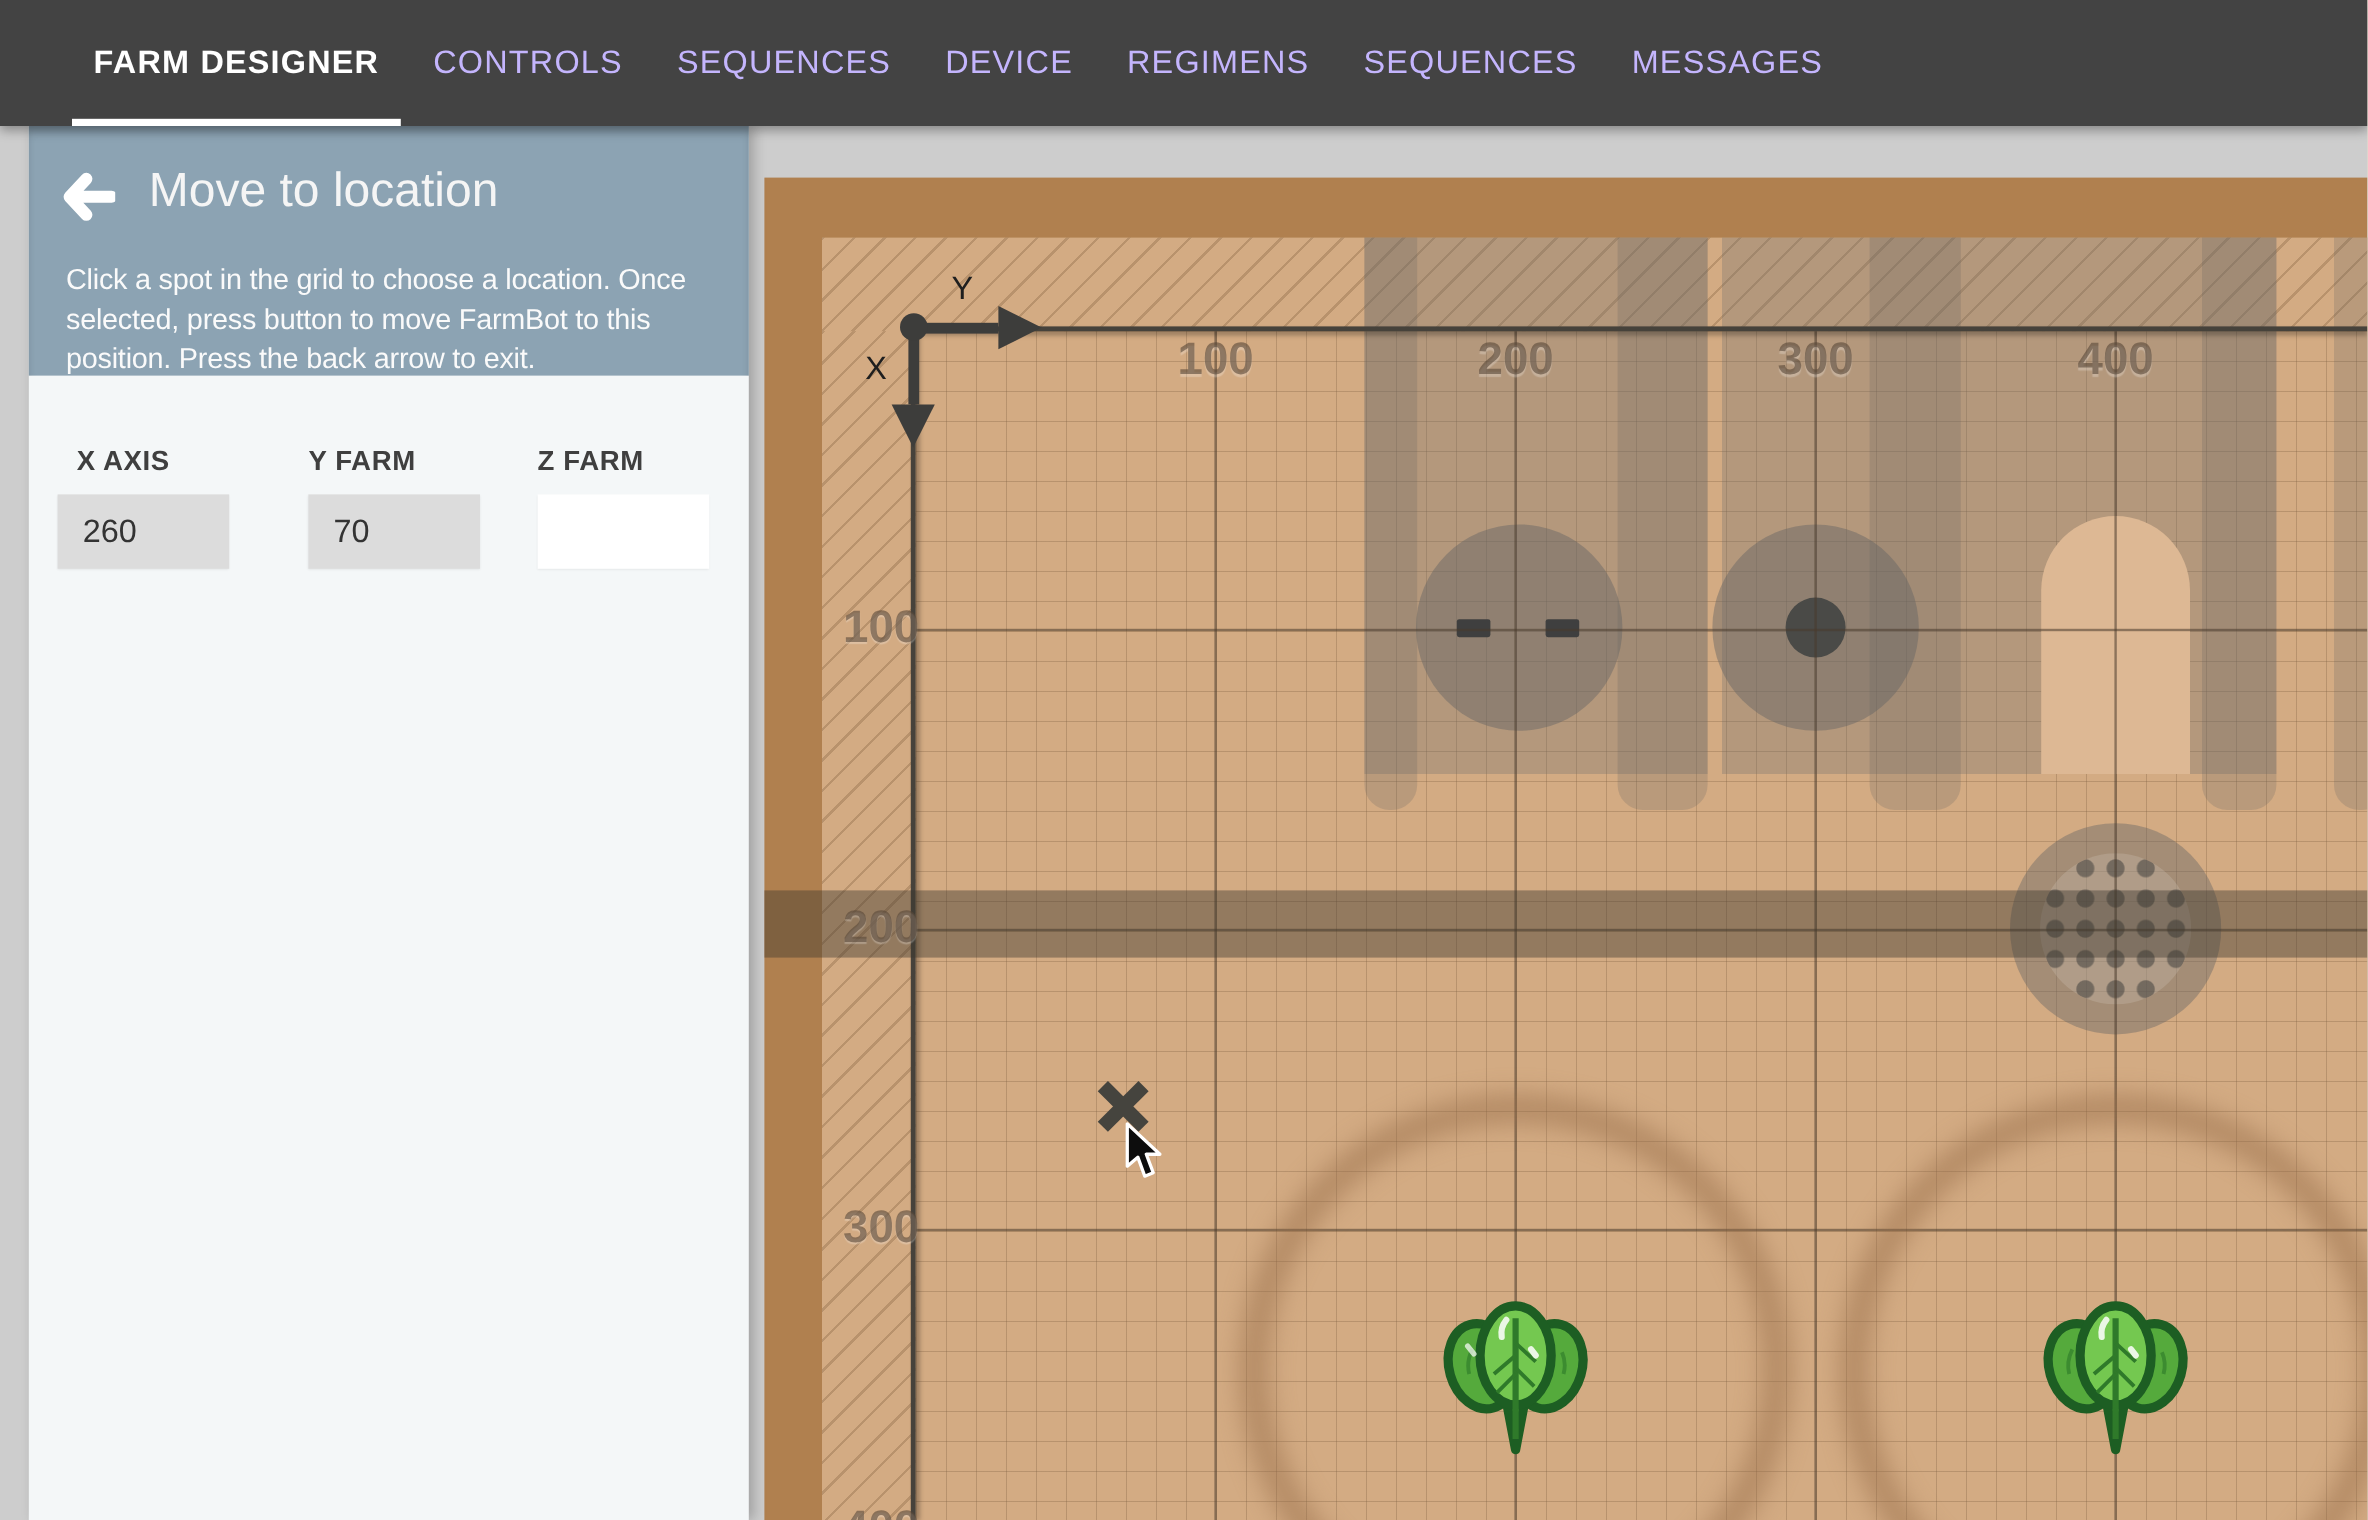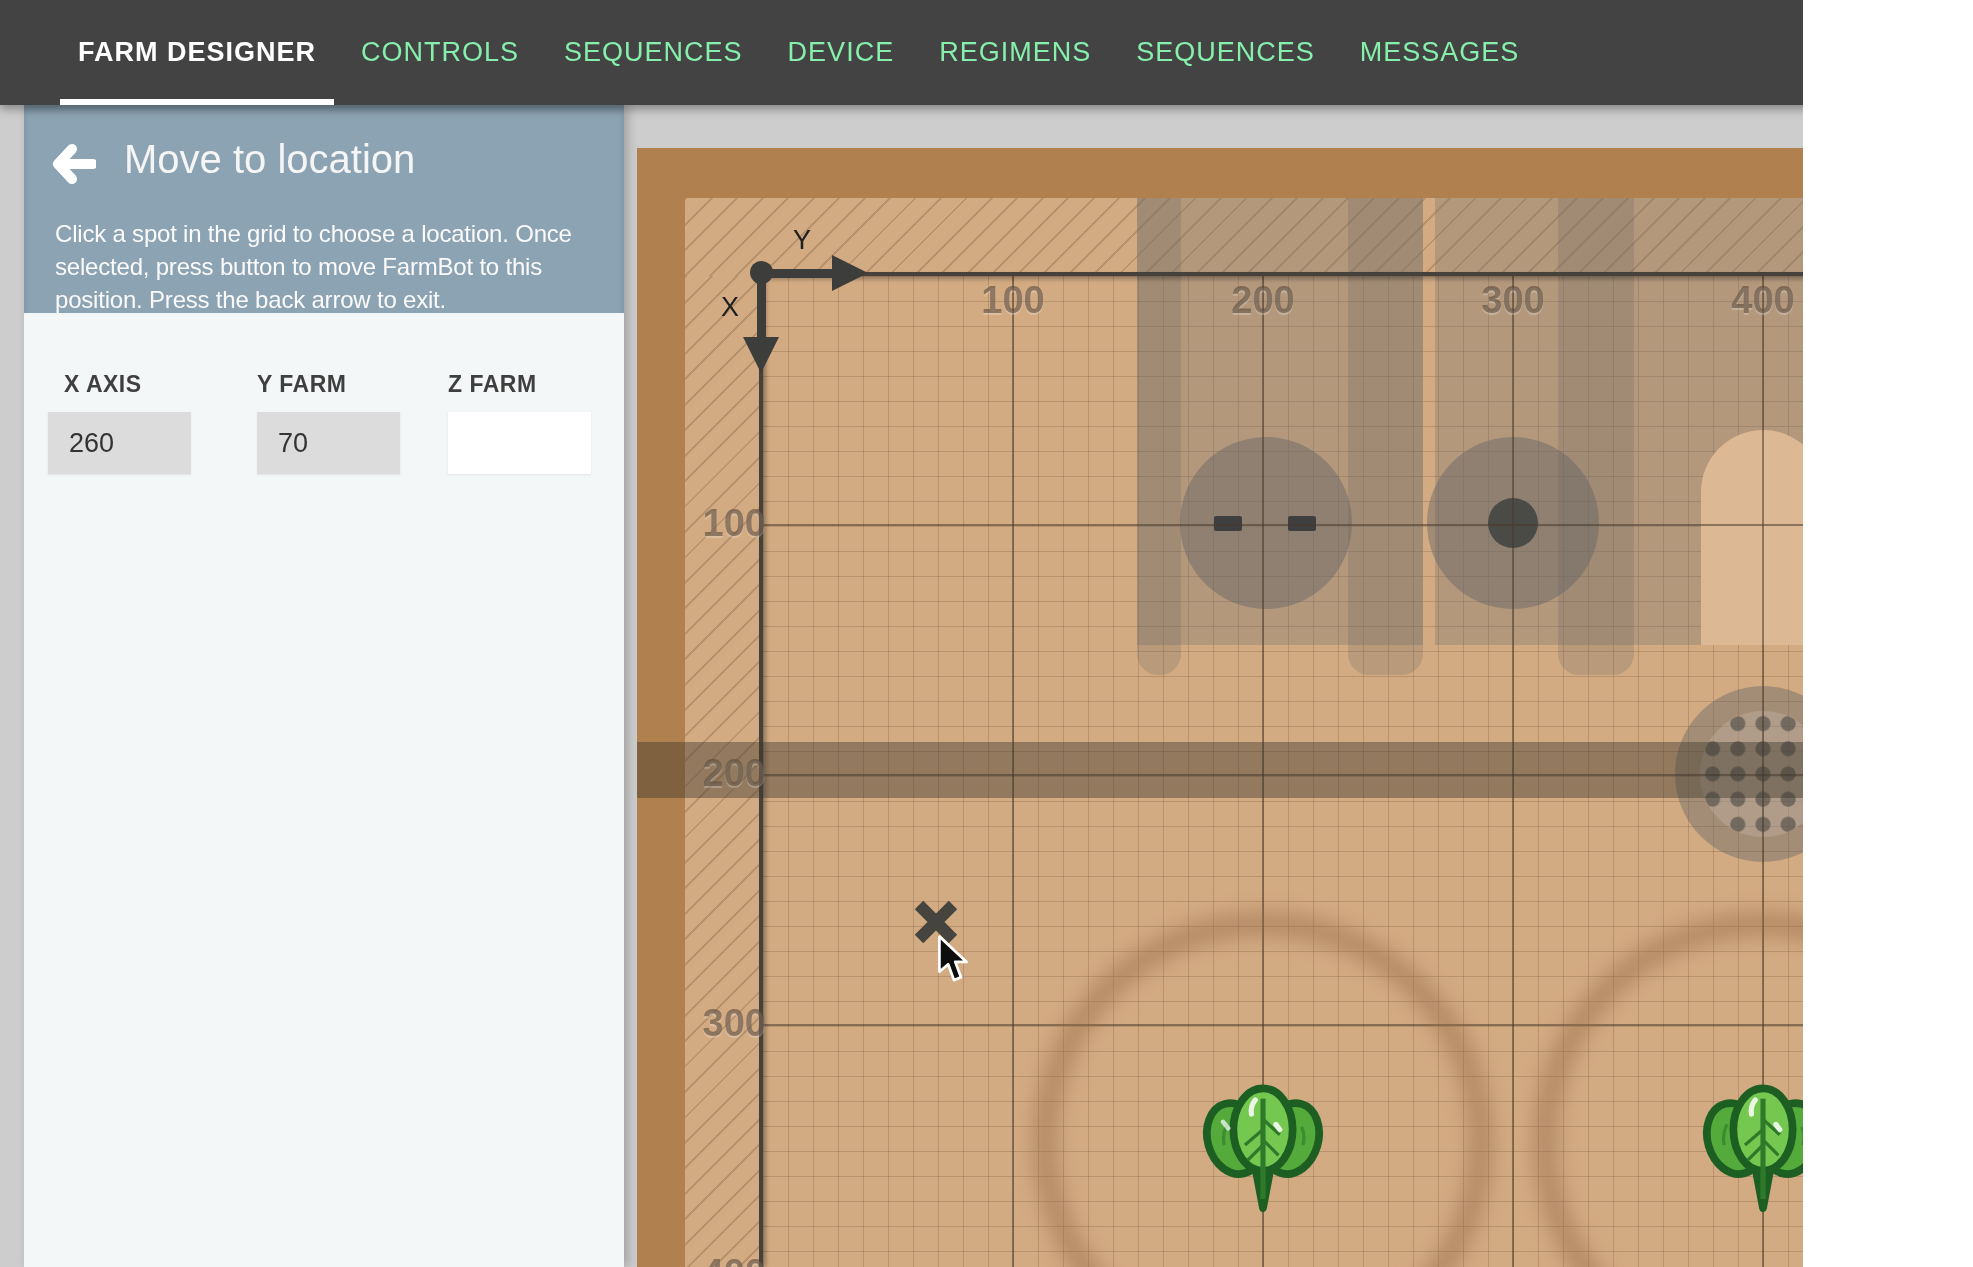"FARM DESIGNER" .screen { width: 1803px -> 1973px }
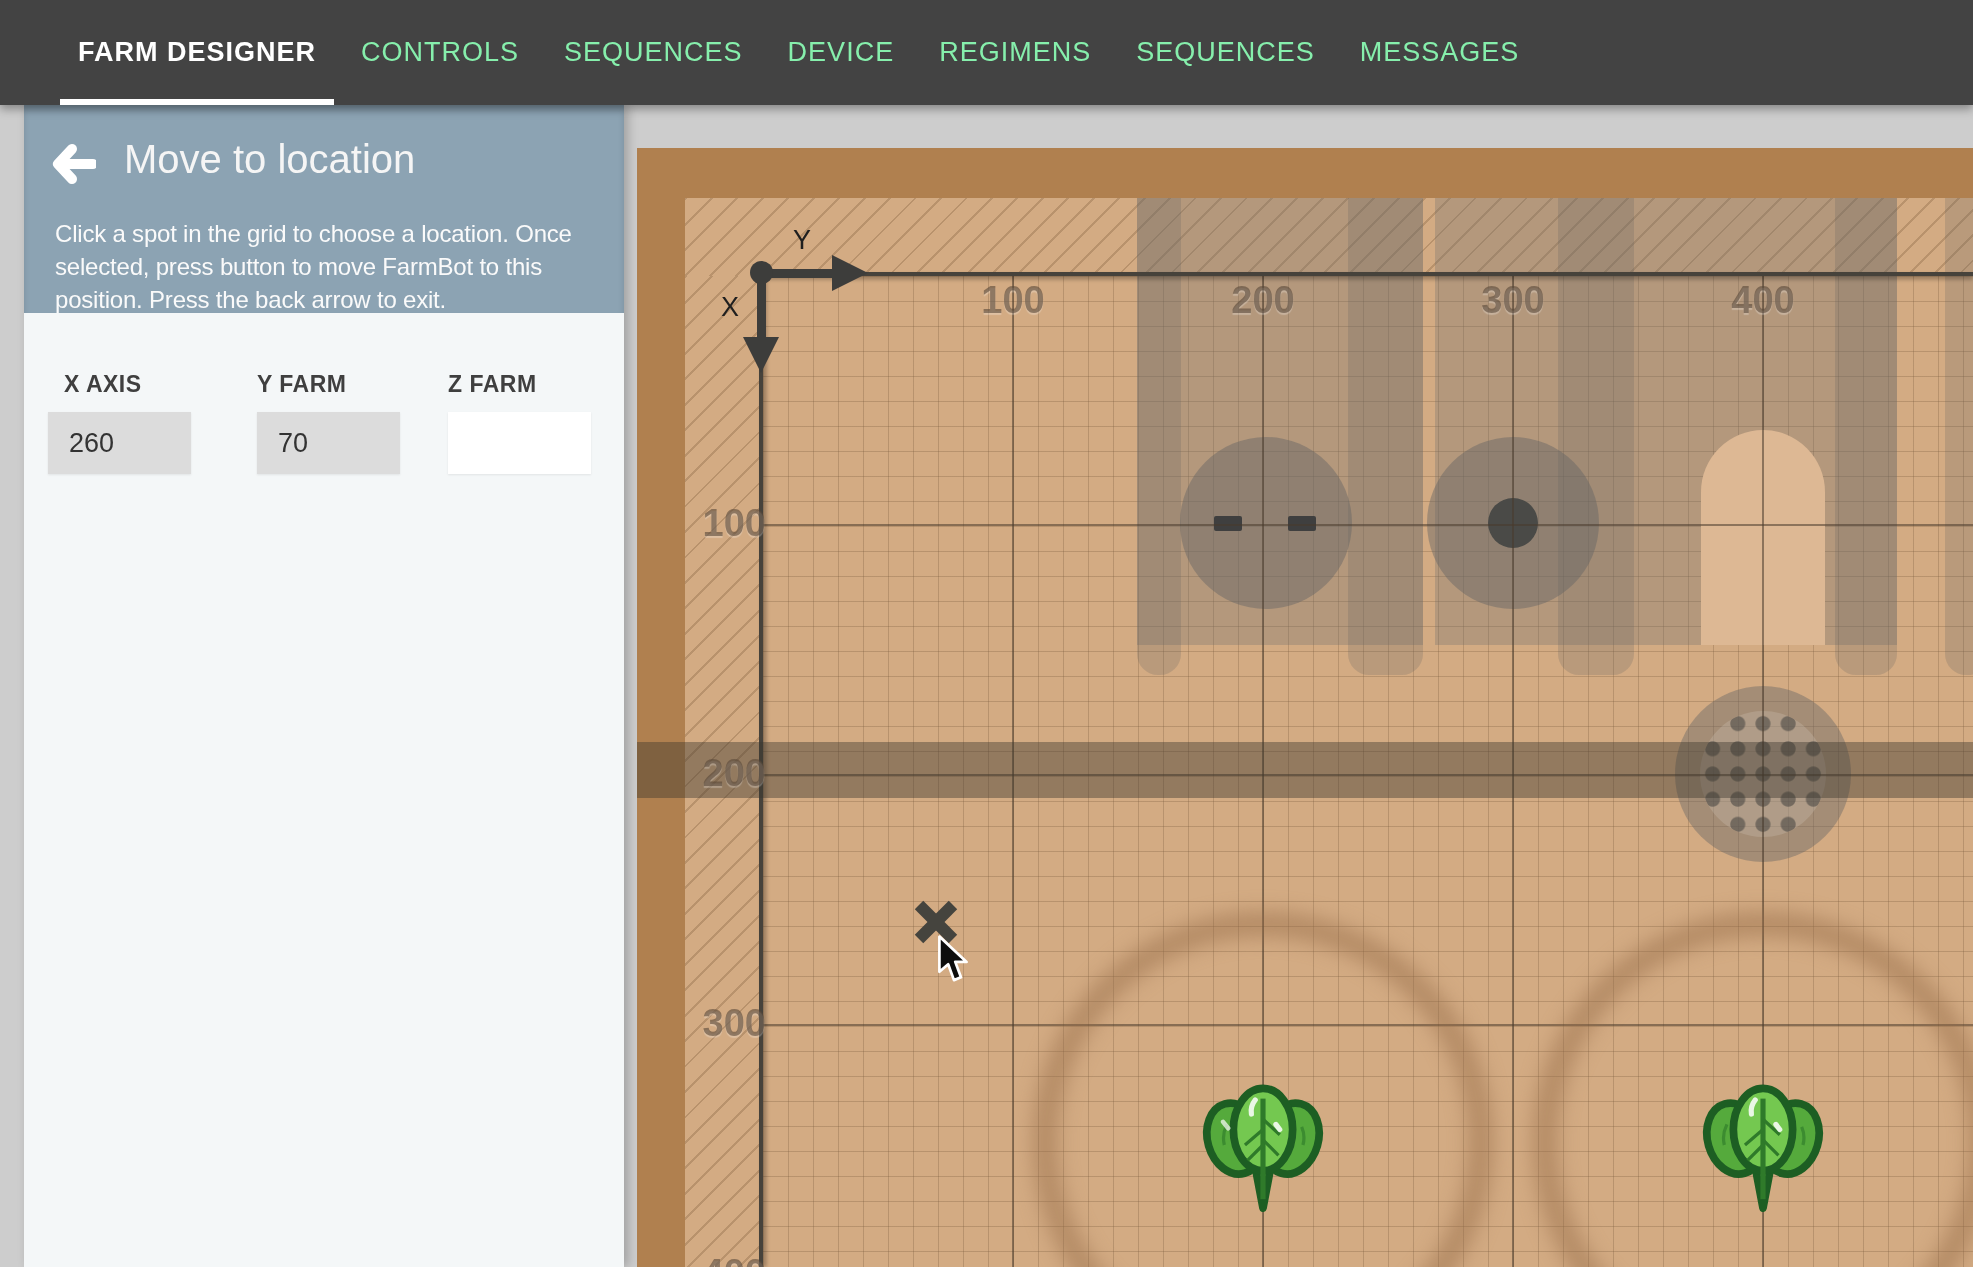"CONTROLS" .nav-item { color: #86efac -> #c4b5fd }
